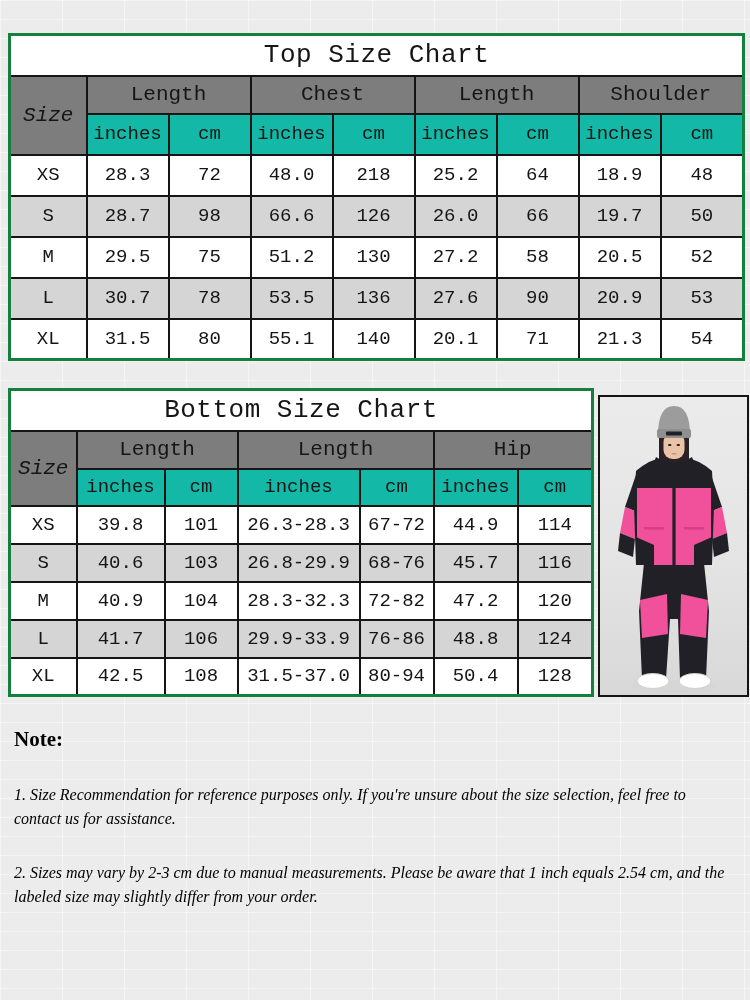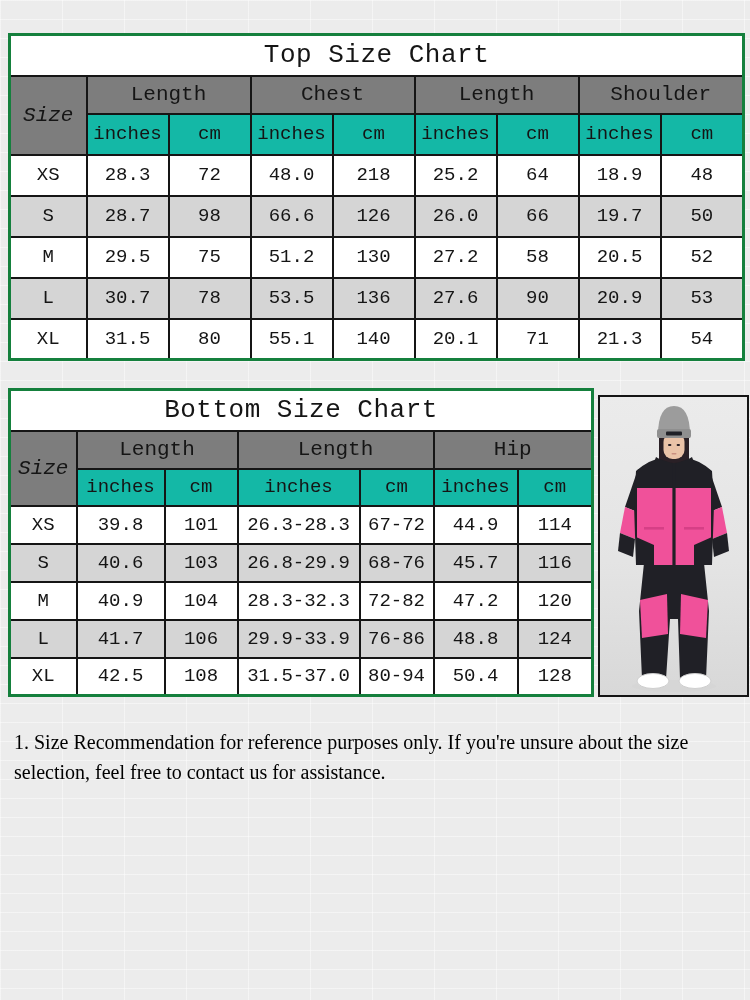"Note:" p.note-heading { html: none -> <p>Note:</p> }
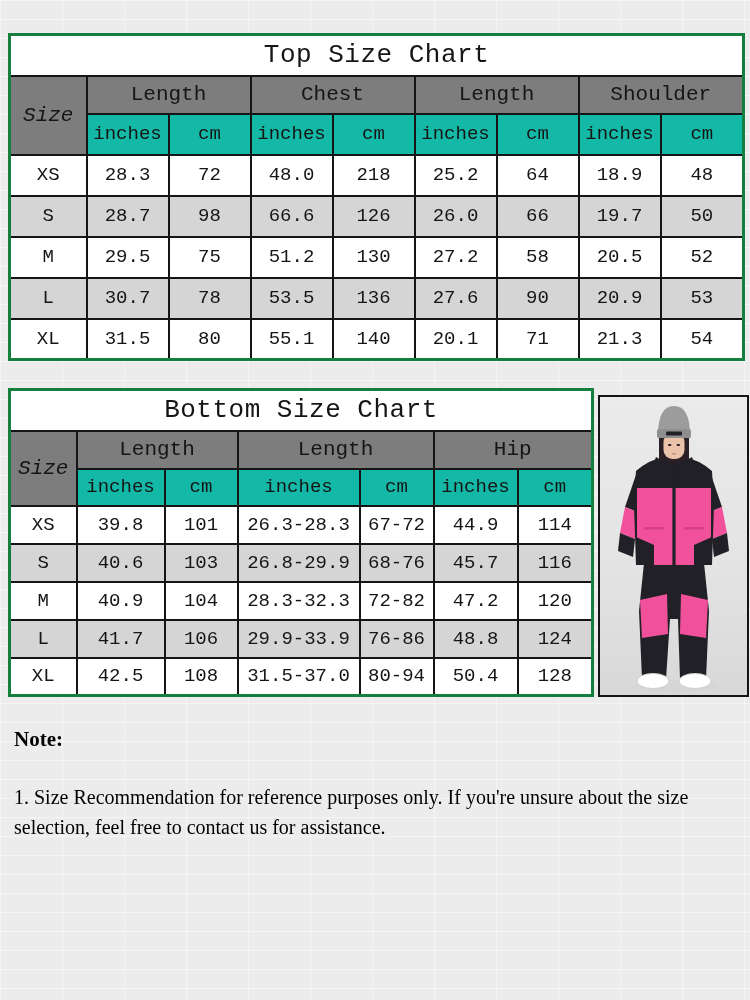"1. Size Recommendation for reference" .note-item { font-size: 20px -> 16px; font-style: none -> italic }
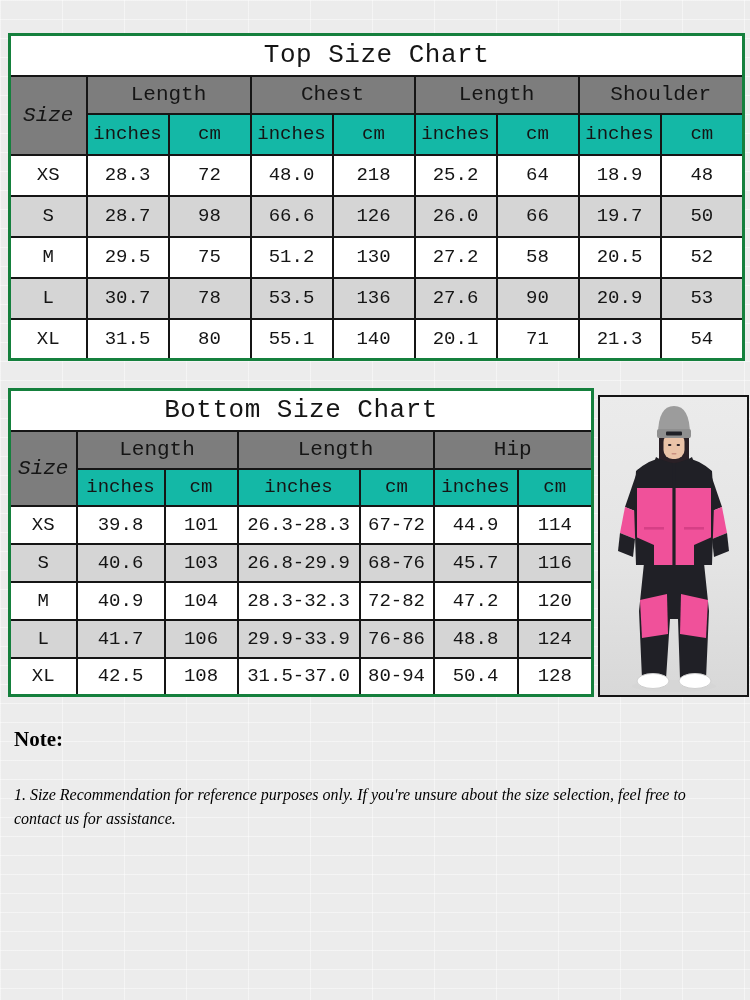"2. Sizes may vary by" p.note-item { html: none -> <p>2. Sizes may vary by 2-3 cm due to manual measurements. Please be aware that 1 inch equals 2.54 cm, and the labeled size may slightly differ from your order.</p> }
